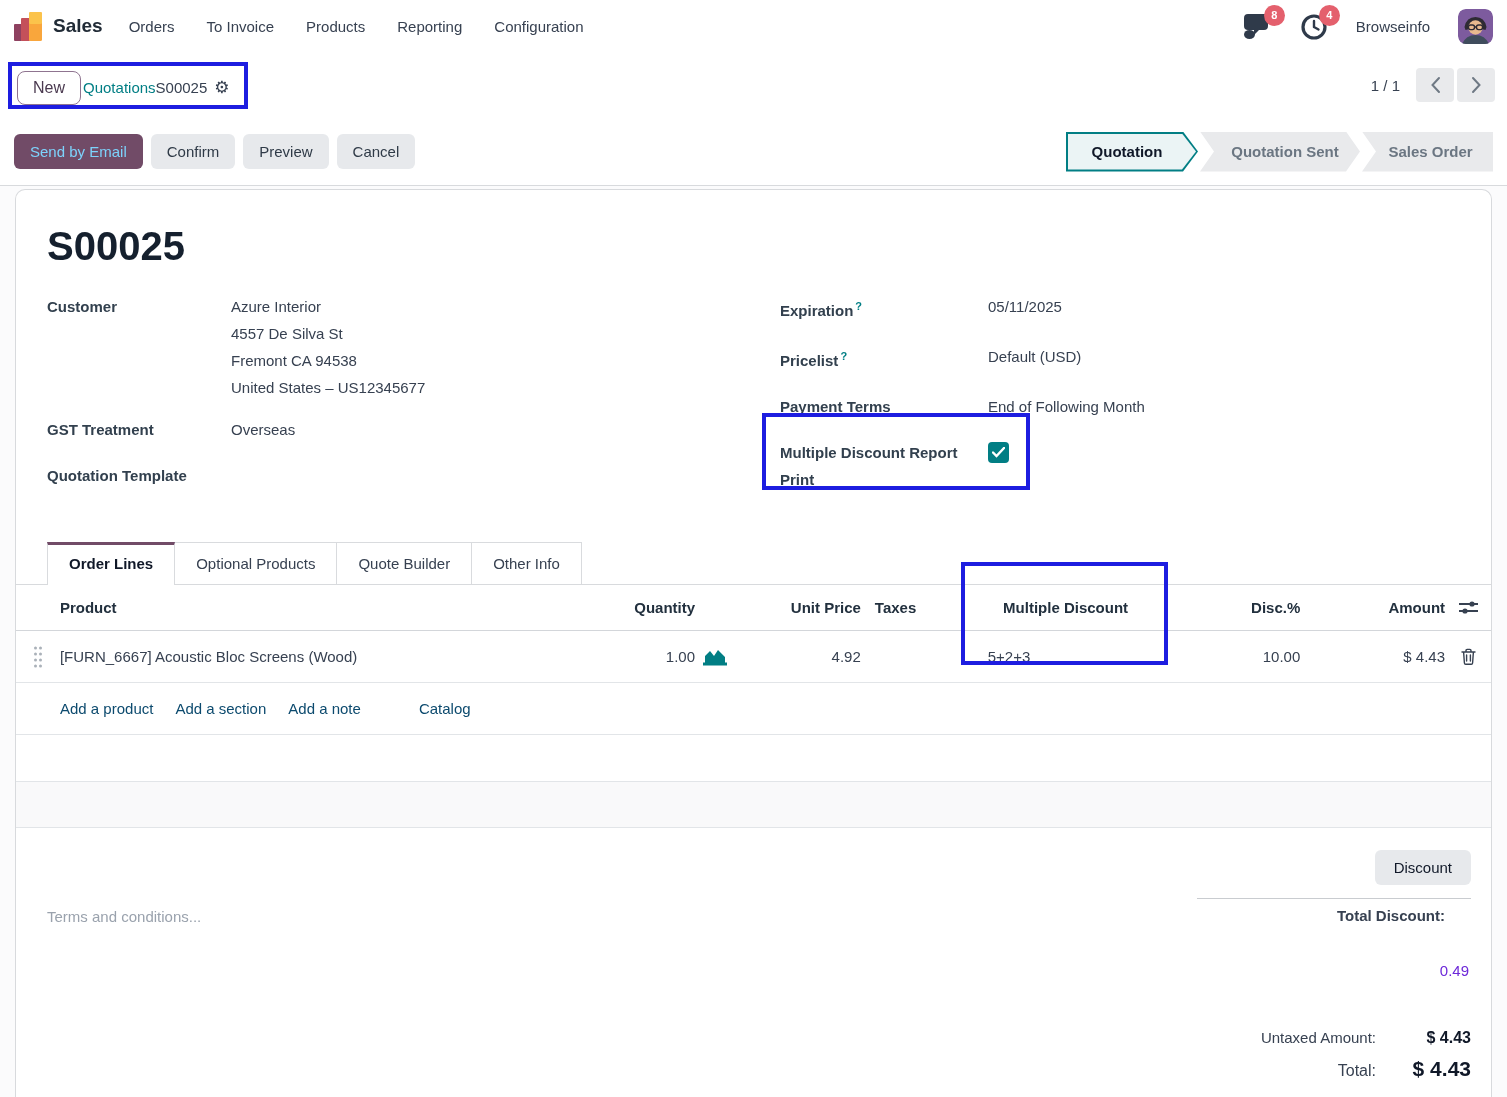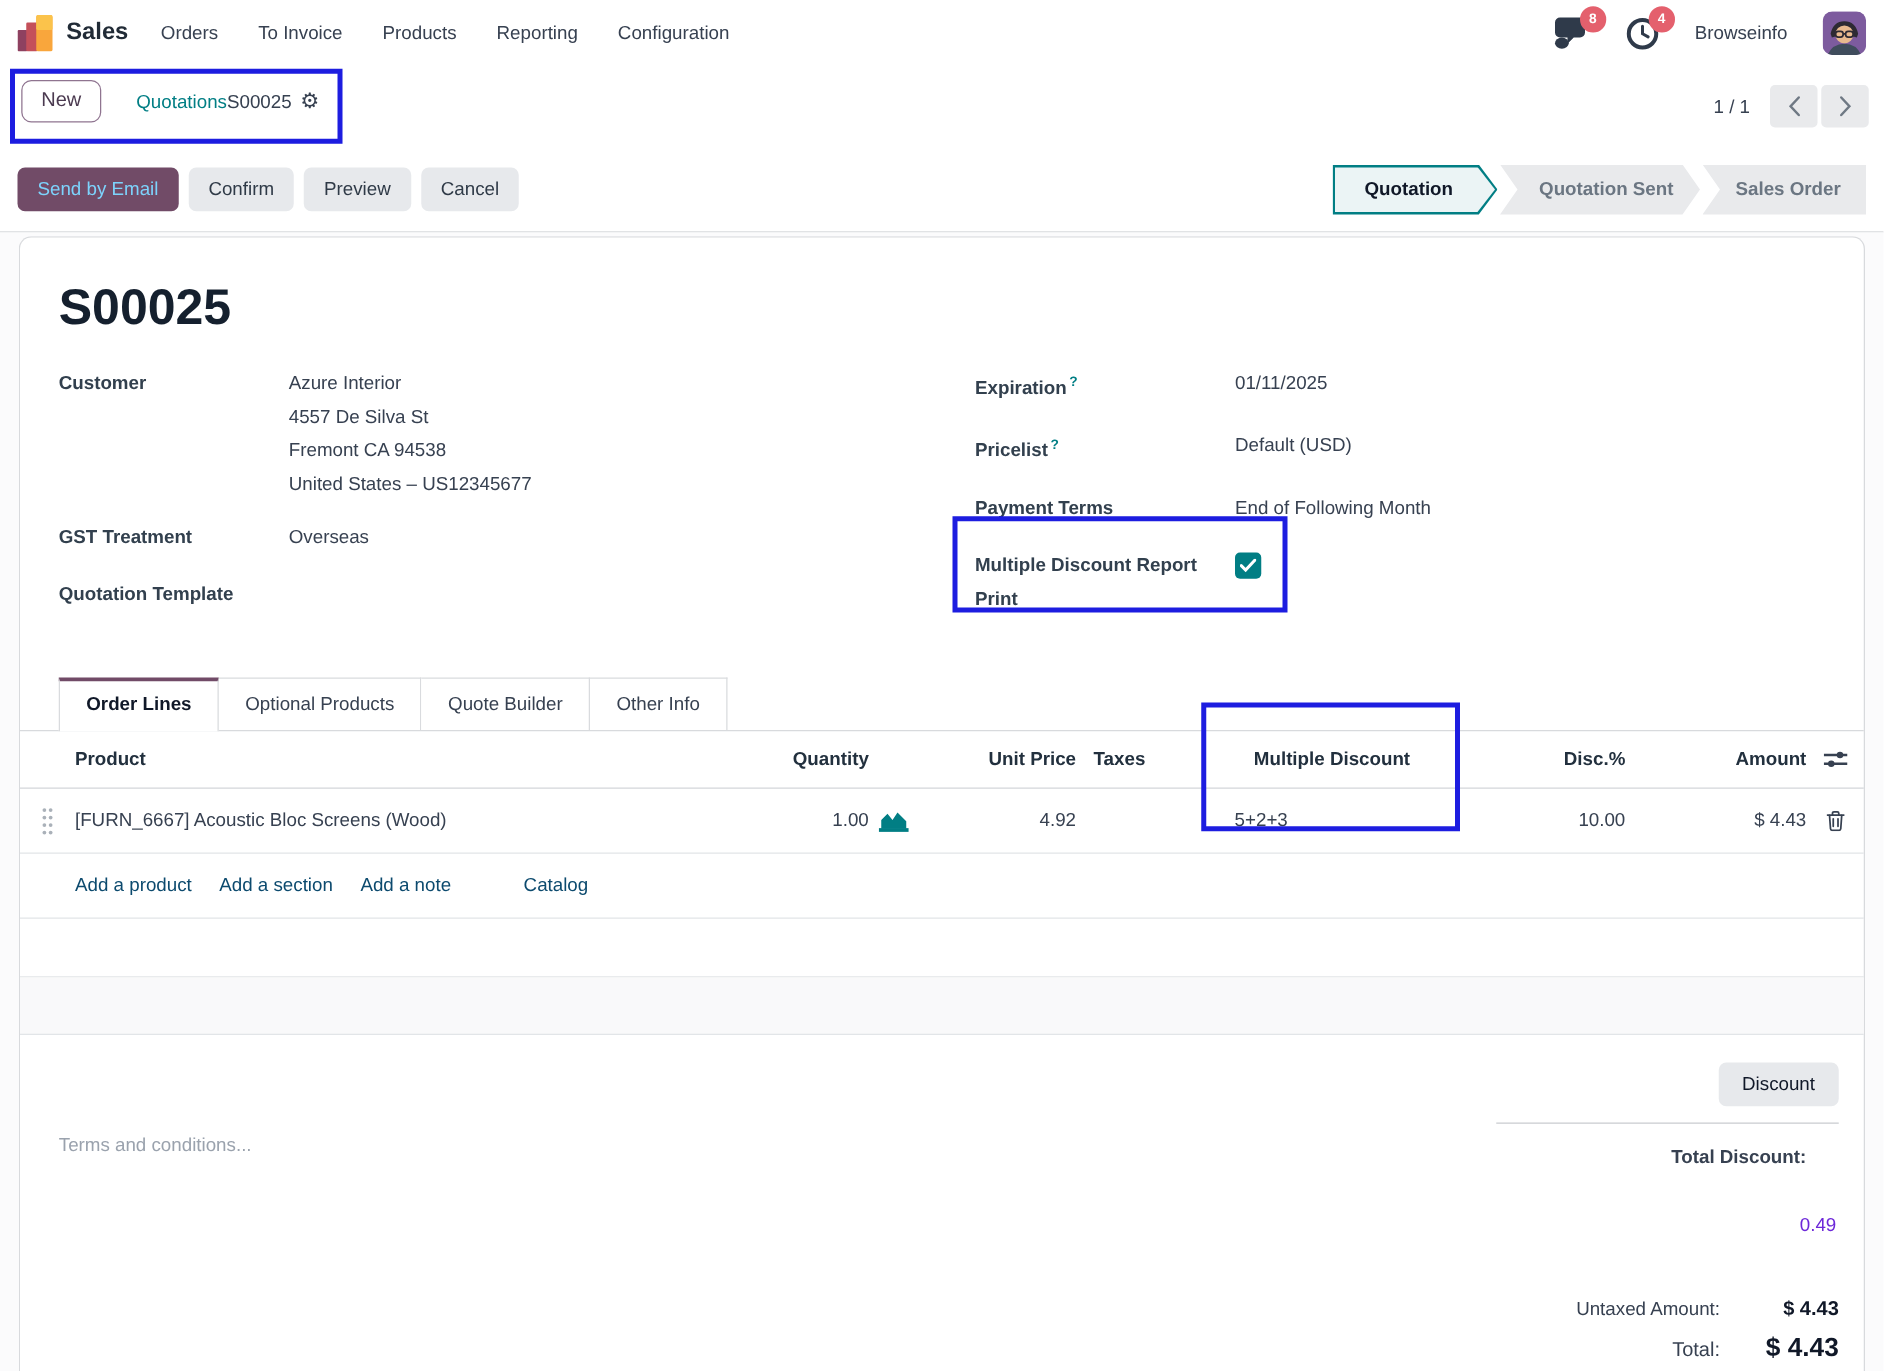"New" .crumb-box { gap: 28px -> 2px; padding: 5px 14px 13px 5px -> 5px 14px 0 5px }
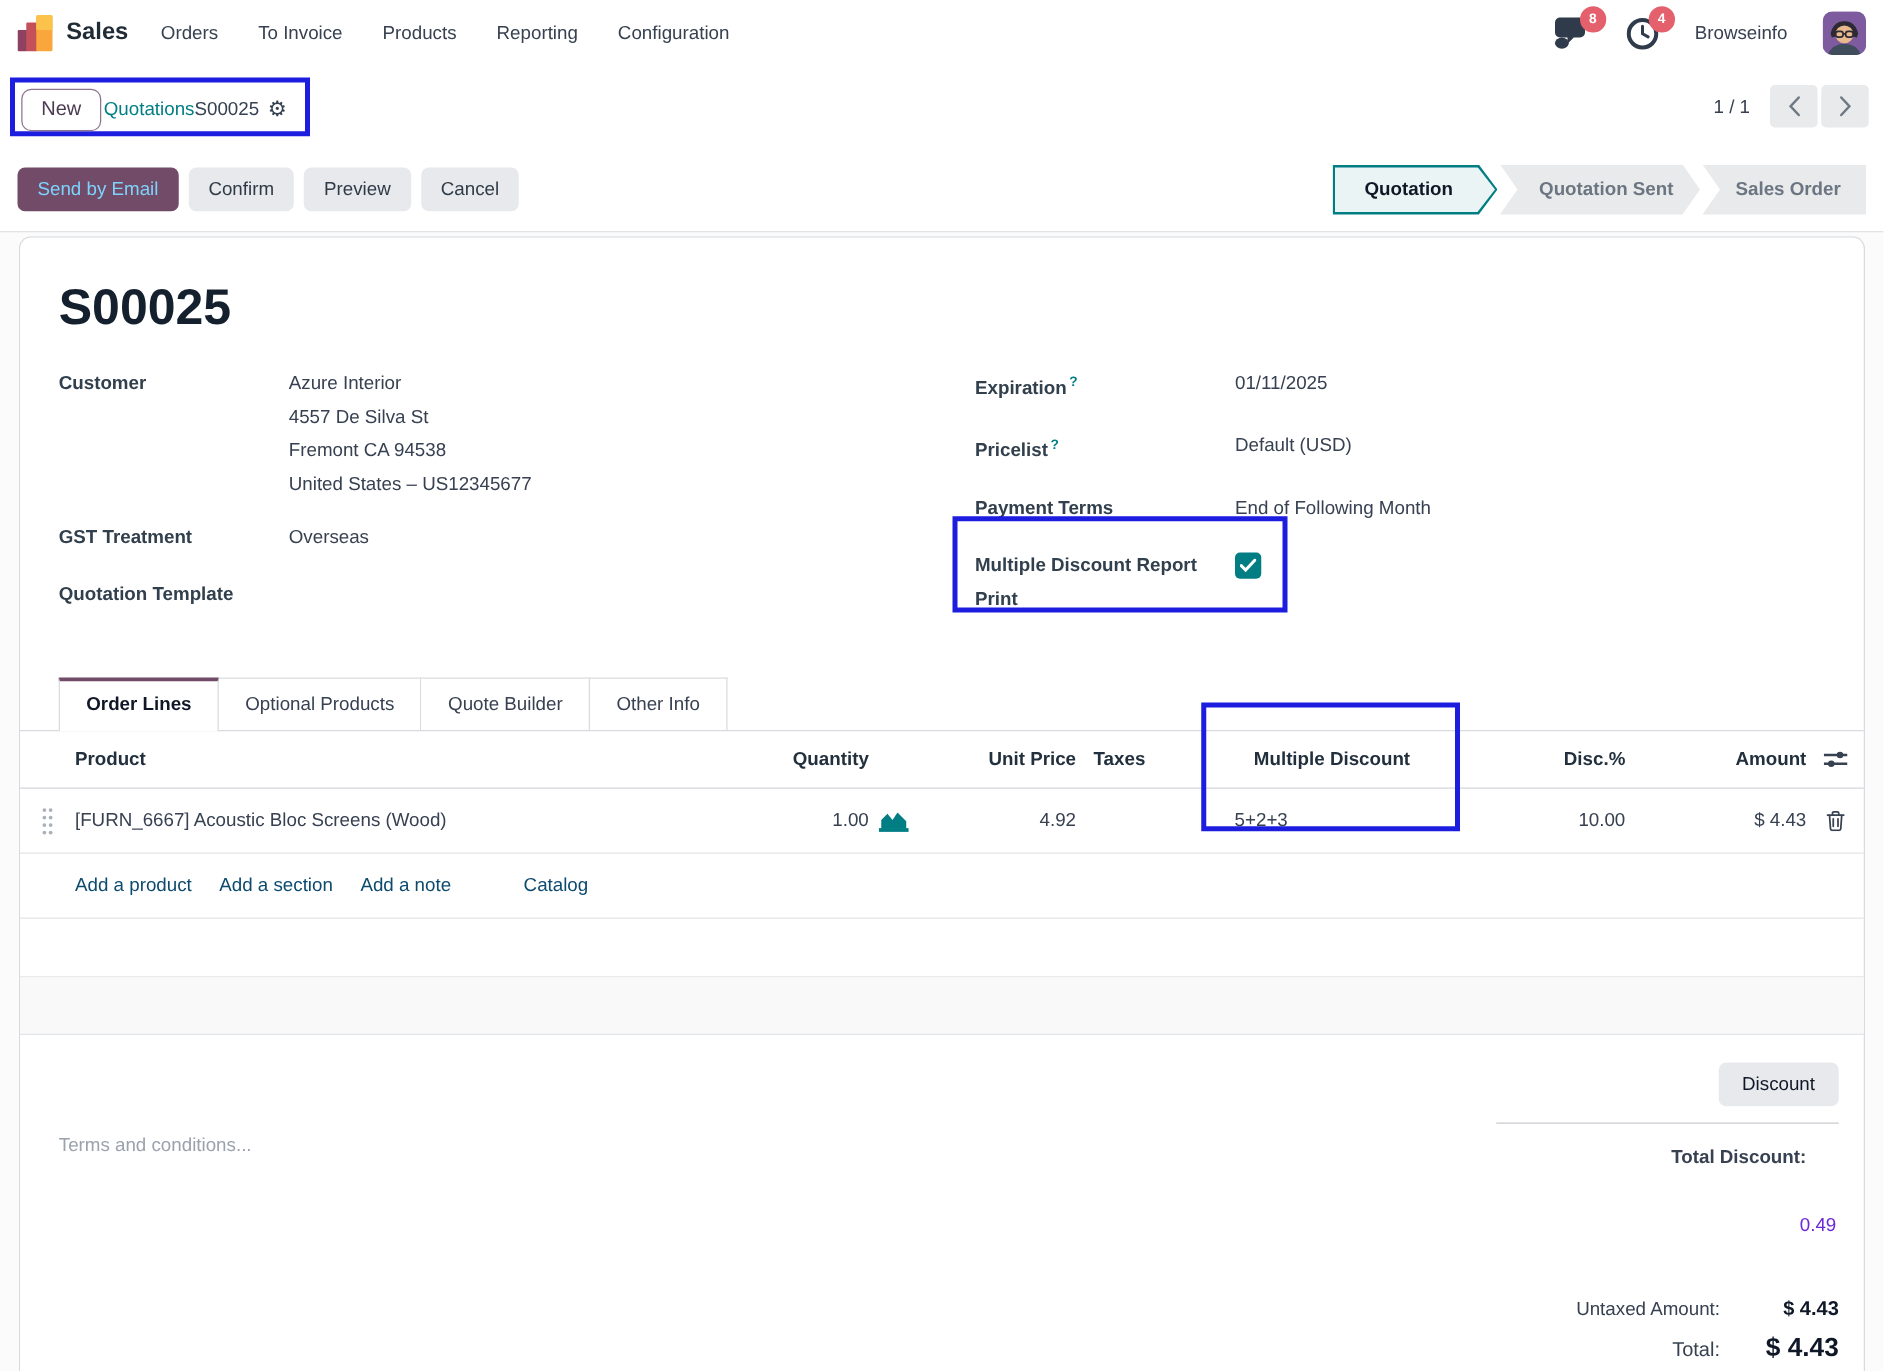"01/11/2025" span.fvalue { text: 01/11/2025 -> 05/11/2025 }
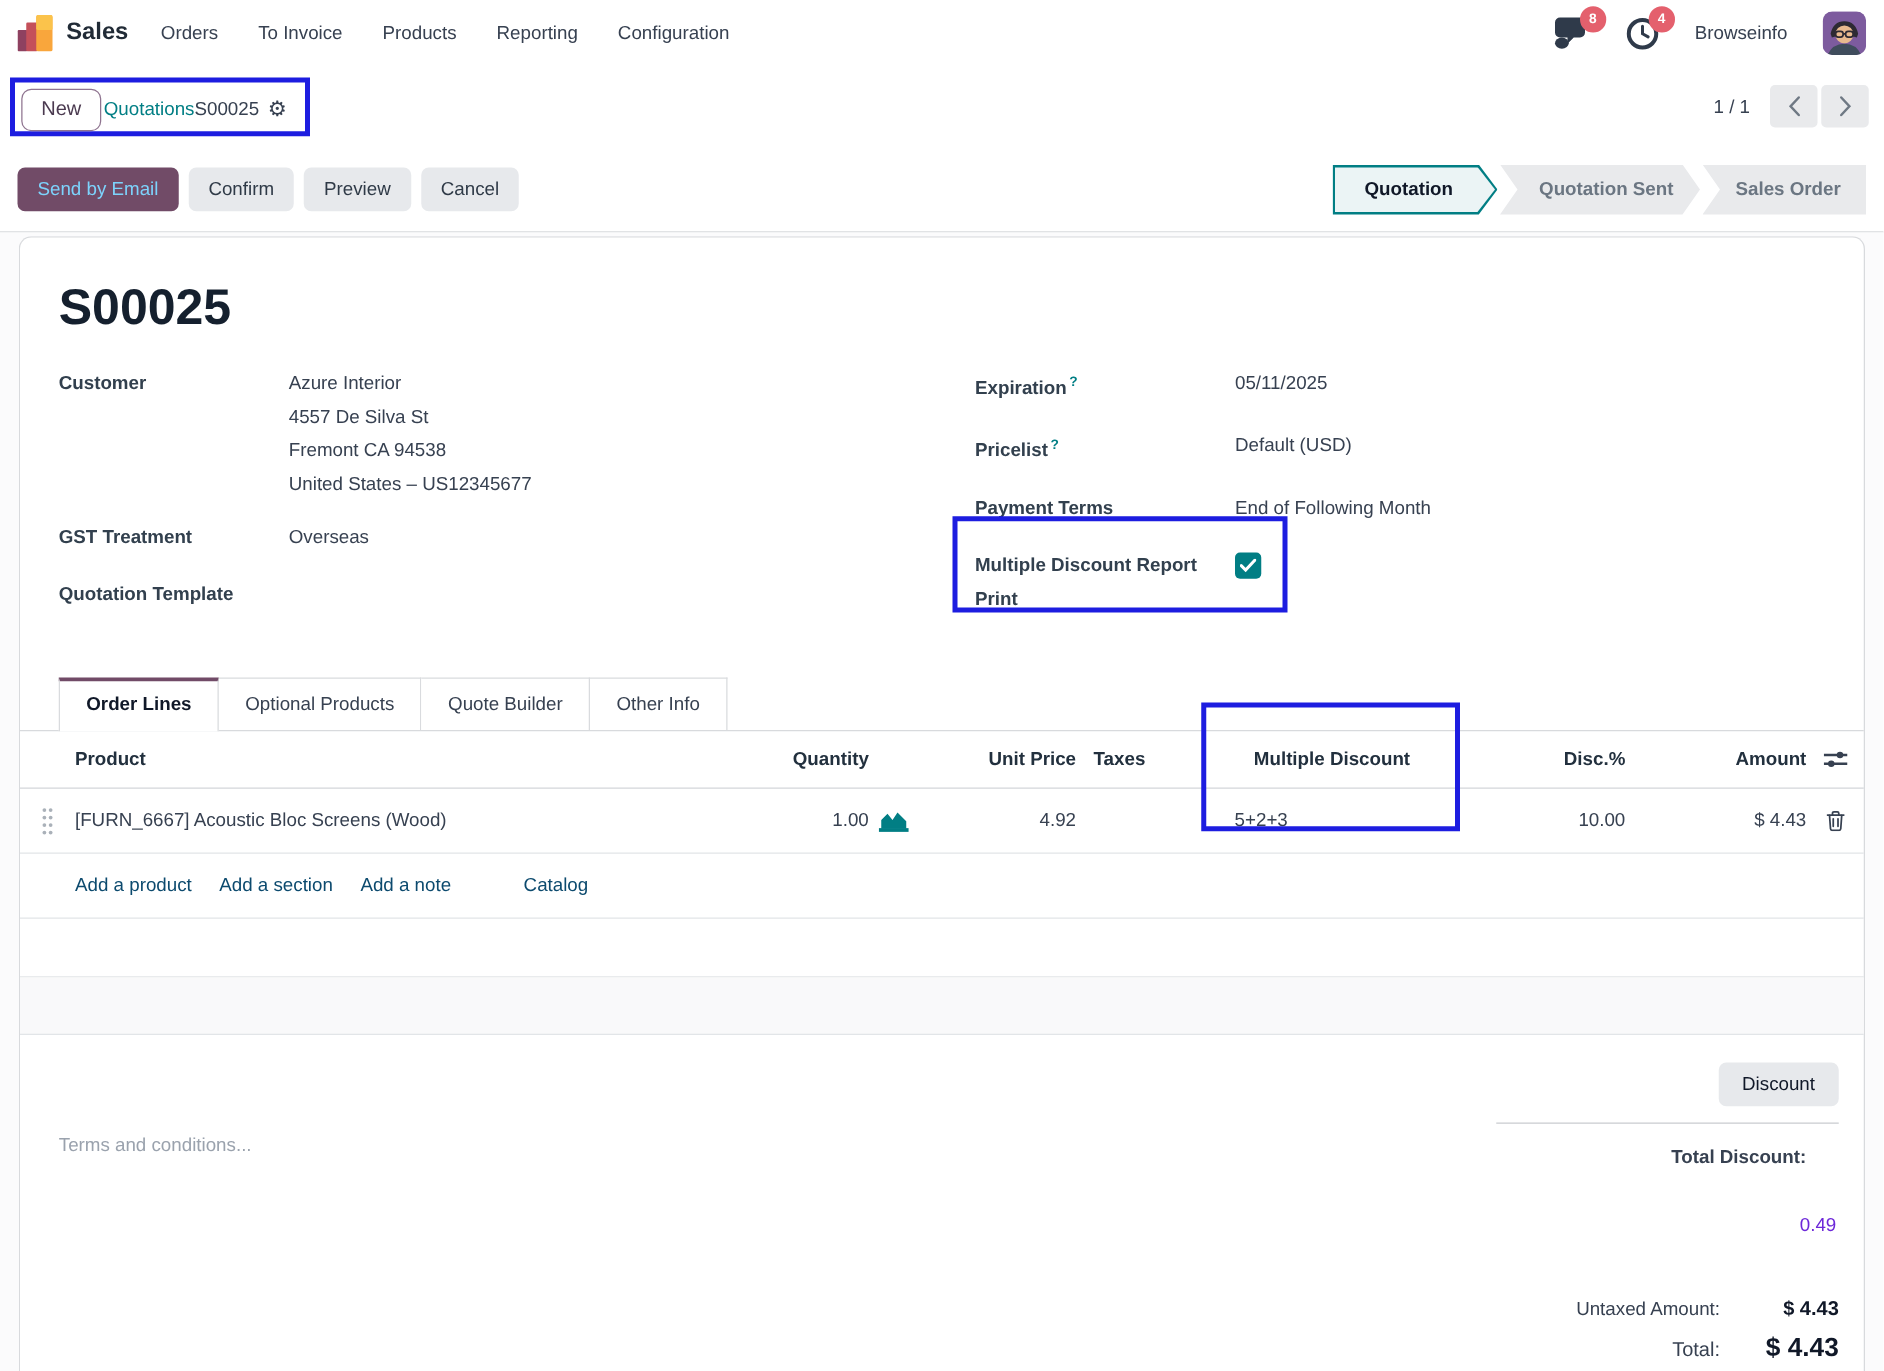"Total Discount:" .t-disc-label { margin-top: 18px -> 8px }
